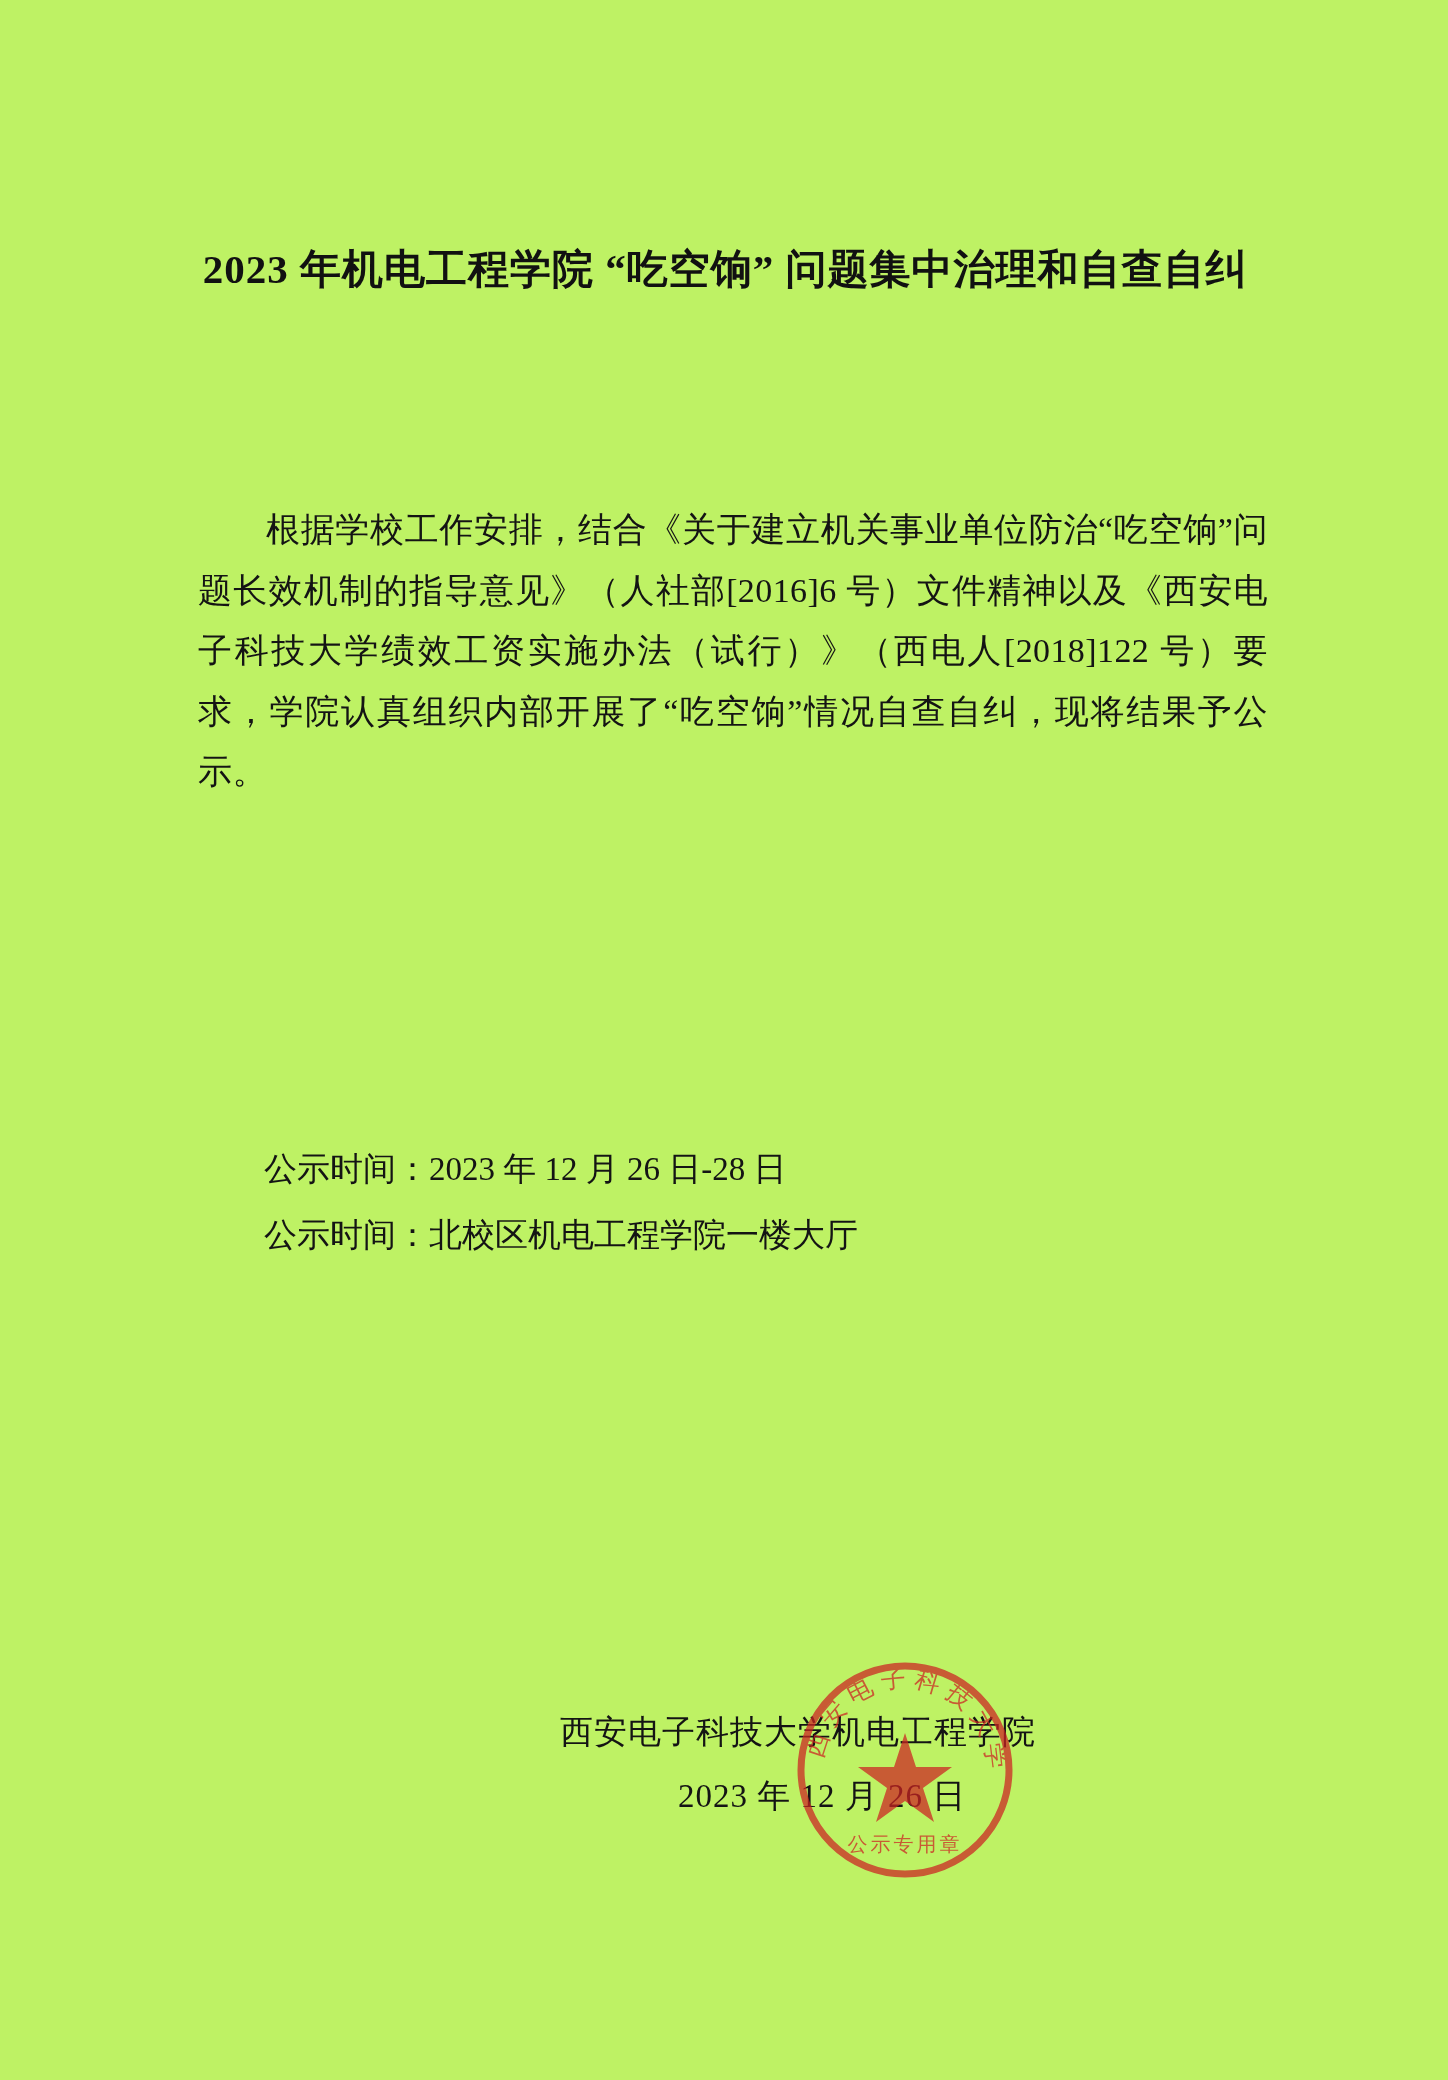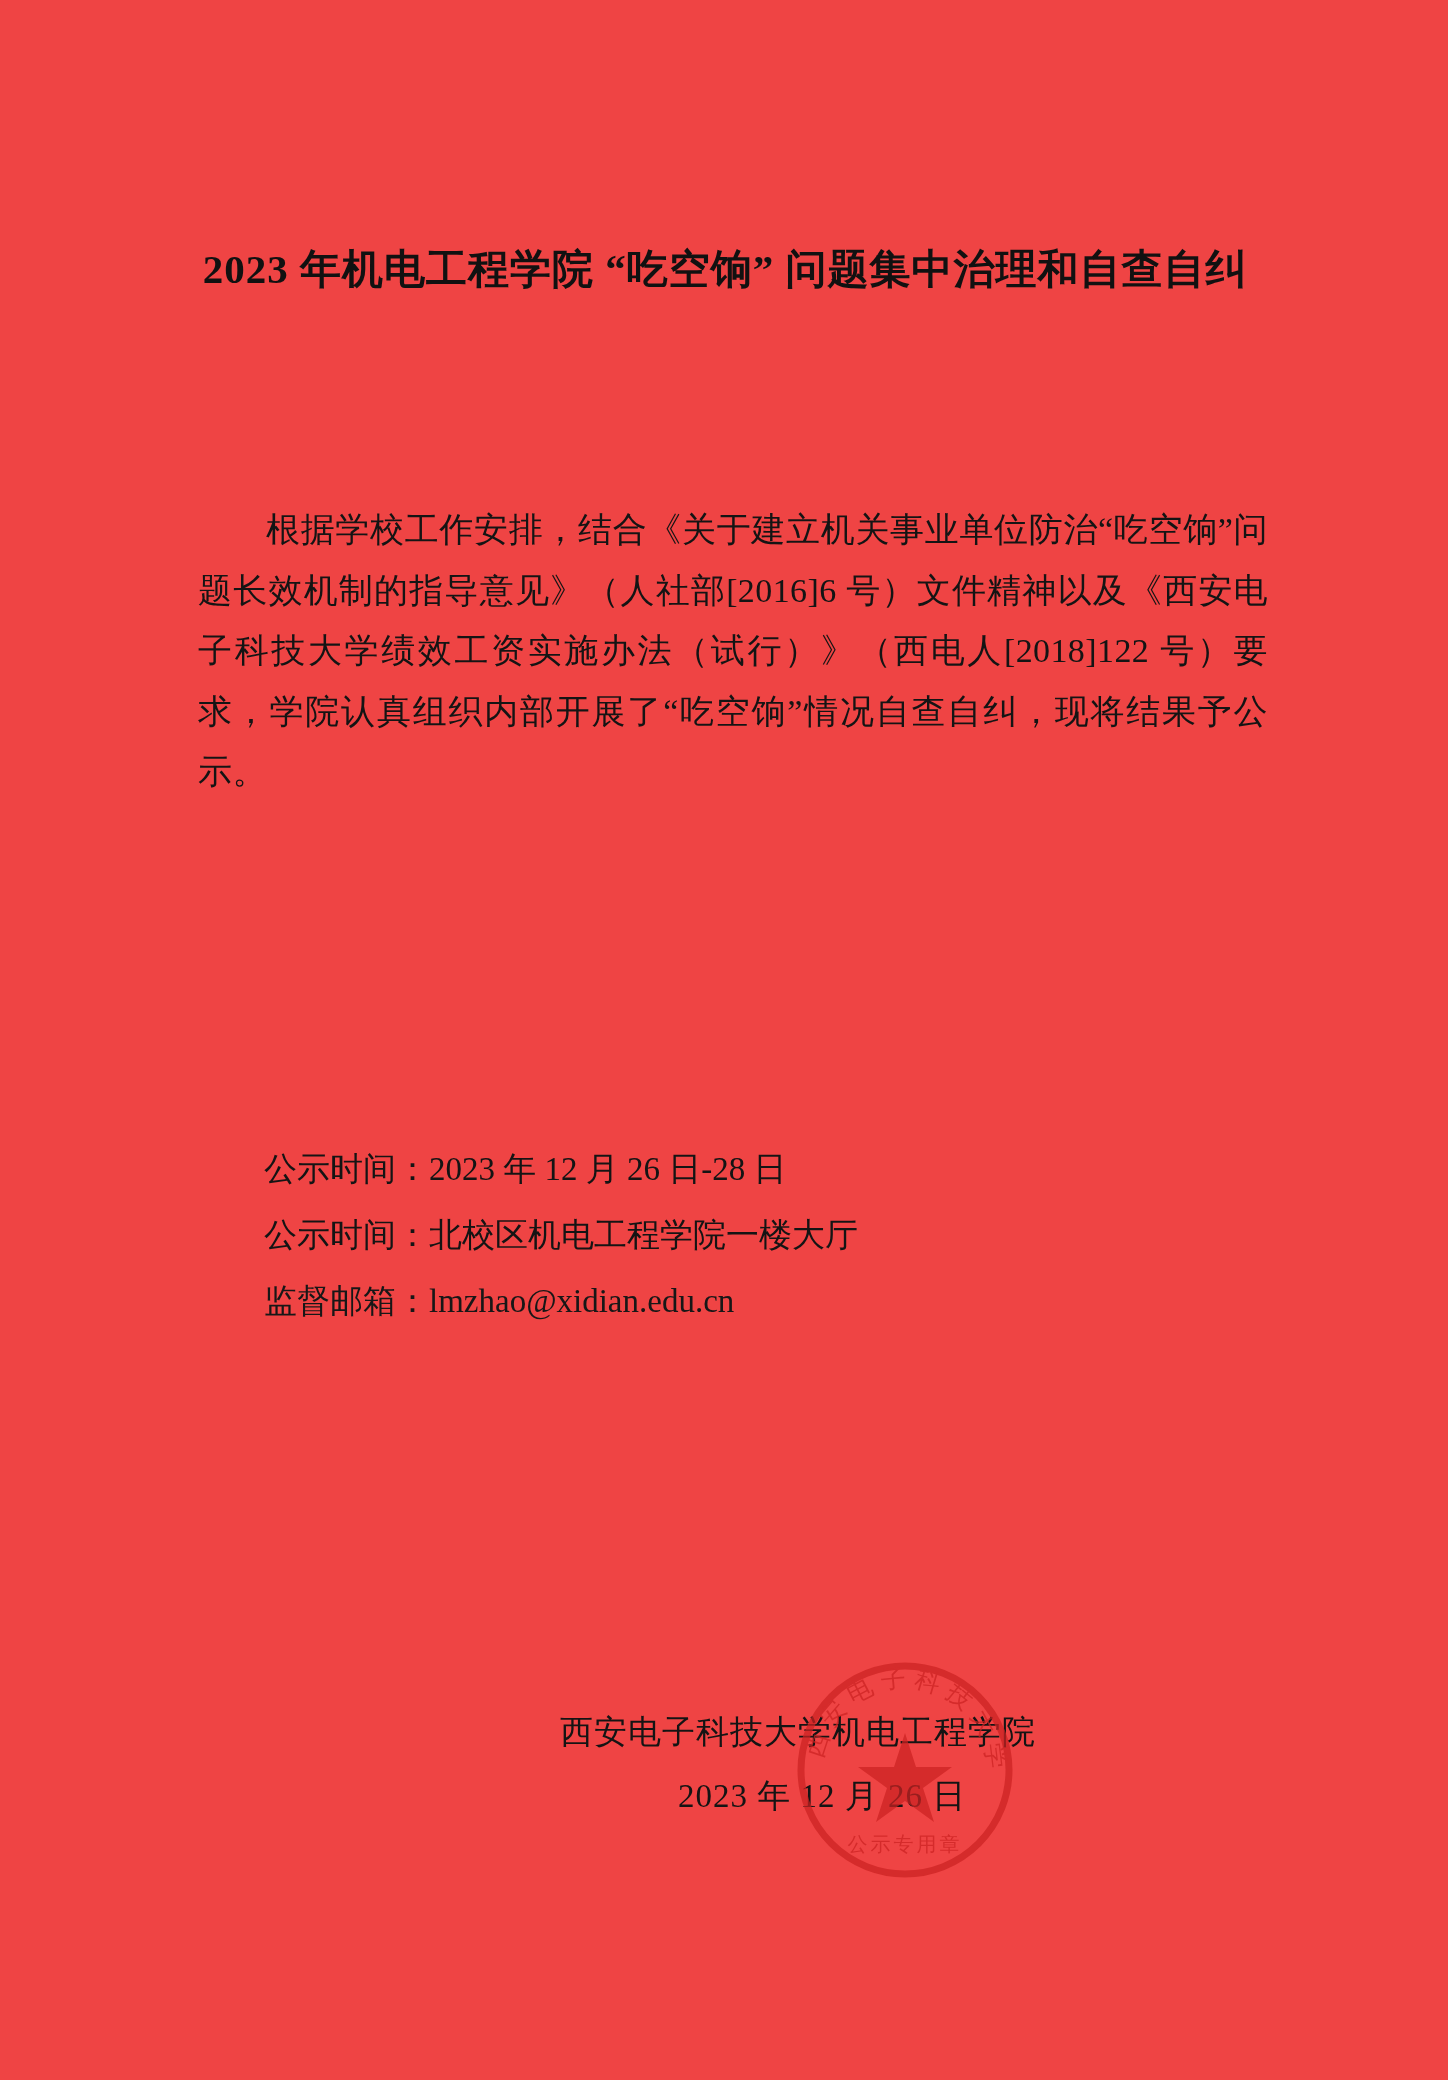"2023 年机电工程学院 “吃空饷” 问题集中治理和自查自纠" .page { background: #ef4444 -> #bef264 }
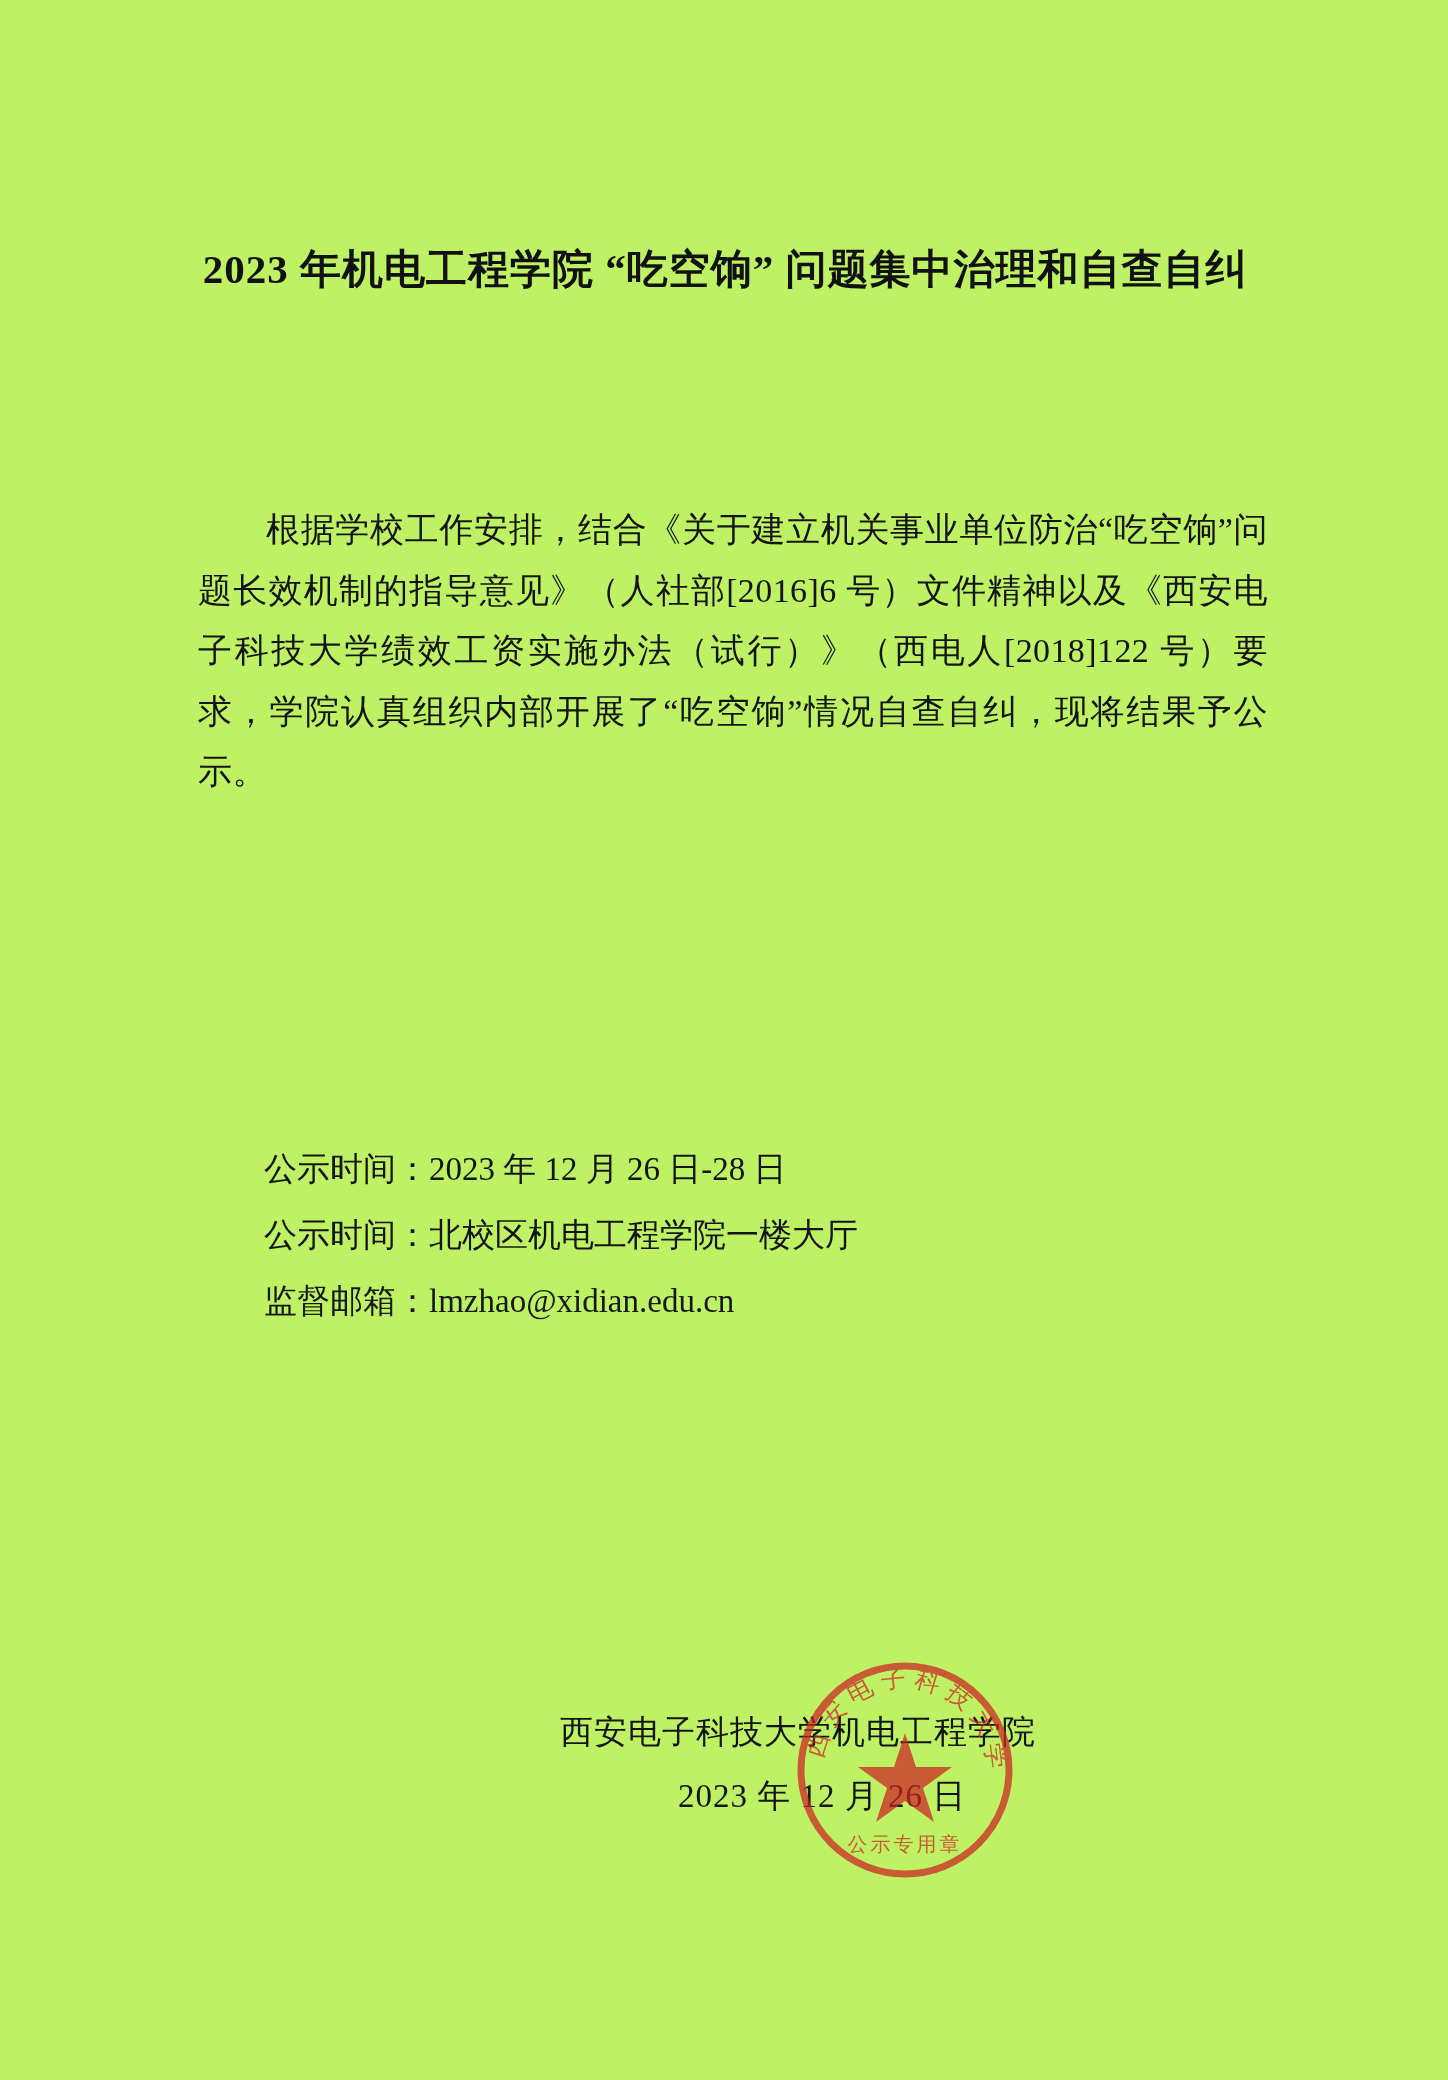"监督邮箱：lmzhao@xidian.edu.cn" div.info-line { html: <div>监督邮箱：lmzhao@xidian.edu.cn</div> -> none }
